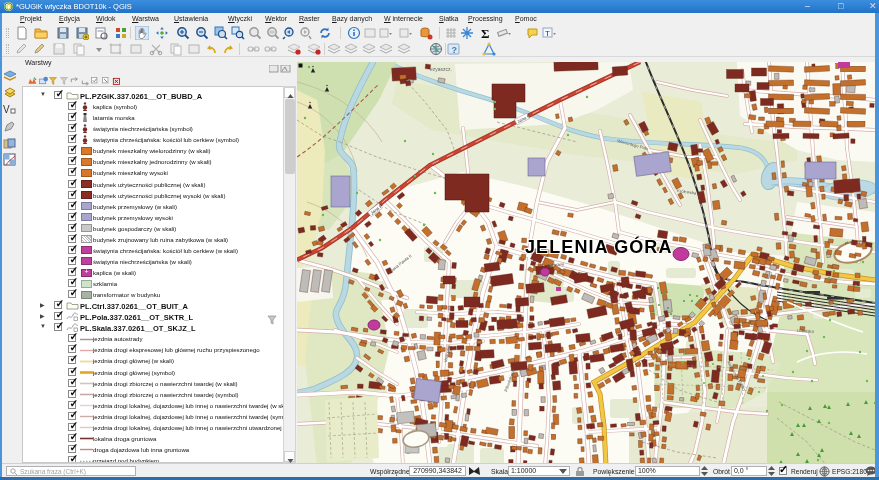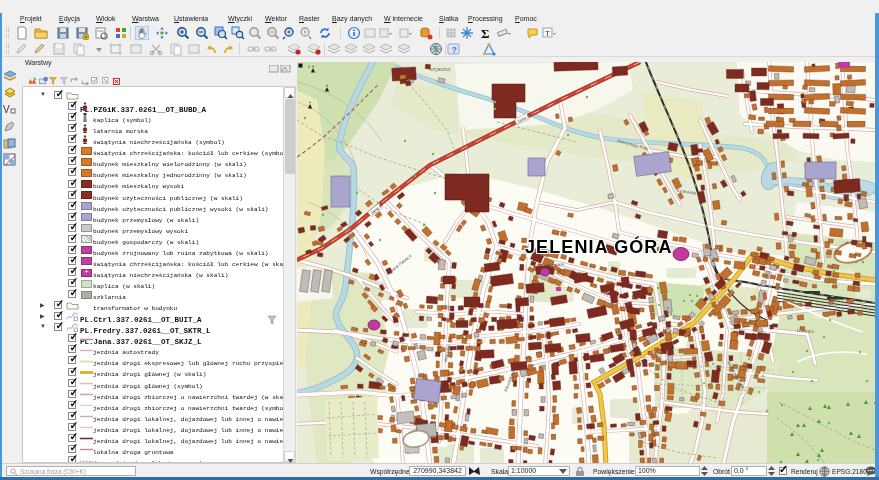"*GUGiK wtyczka BDOT10k - QGIS" div { html: none -> <div> <svg> <circle></circle> <circle></circle> <text>Q</text> </svg> <div>*GUGiK wtyczka BDOT10k - QGIS</div> <div> <span>–</span> <span>□</span> <span>✕</span> </div> </div> }
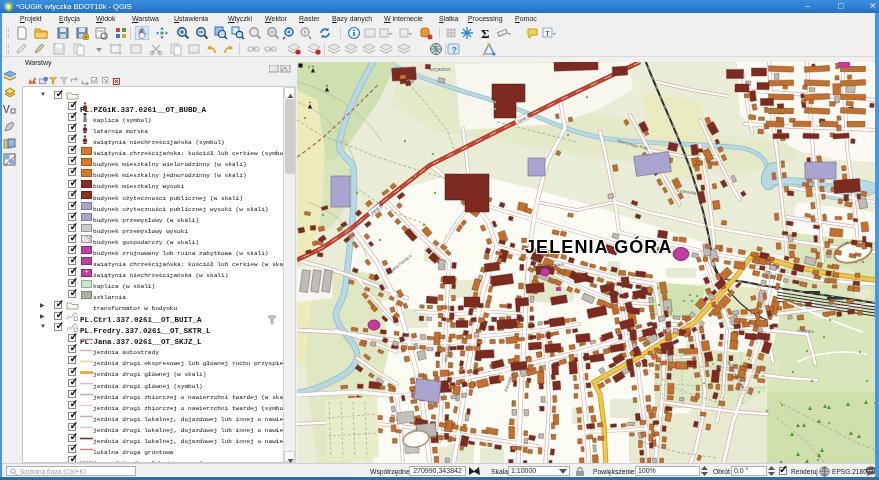"PL.PZGiK.337.0261__OT_BUBD_A" .trow .tx { font-family: Liberation Mono, monospace -> none; top: 16px -> 2px }
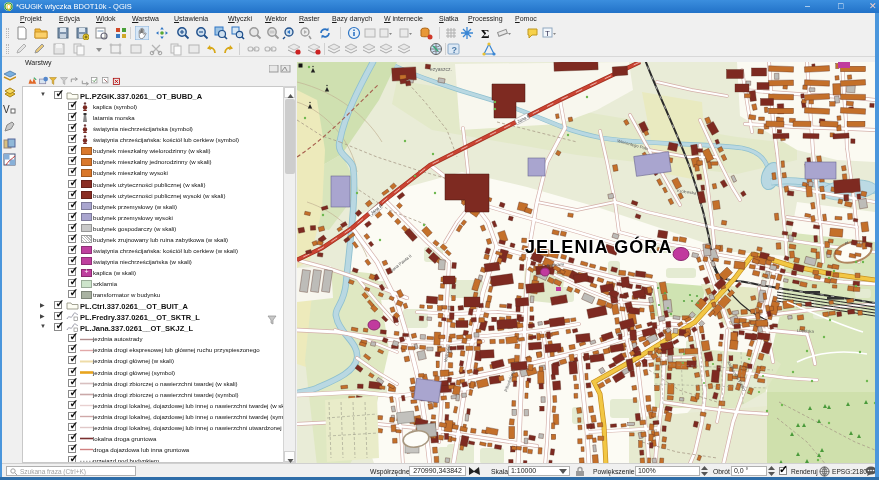"PL.Fredry.337.0261__OT_SKTR_L" span.tx { text: PL.Fredry.337.0261 -> PL.Pola.337.0261 }
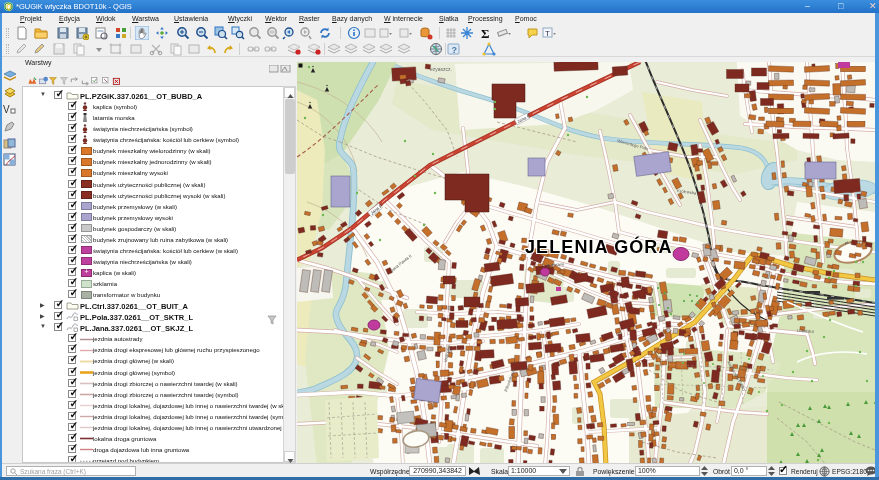"PL.Jana.337.0261__OT_SKJZ_L" span.tx { text: PL.Jana.337.0261 -> PL.Skala.337.0261 }
